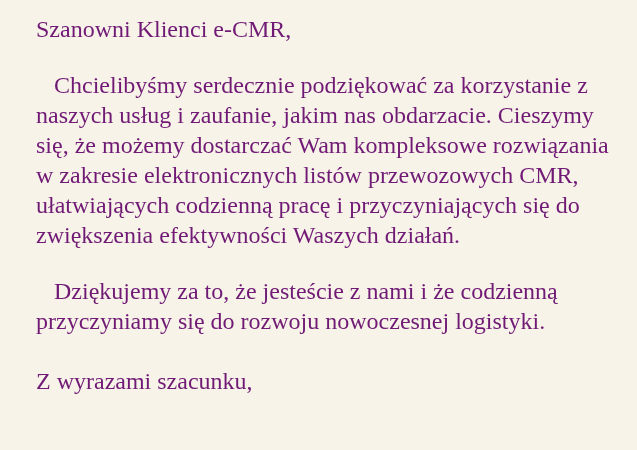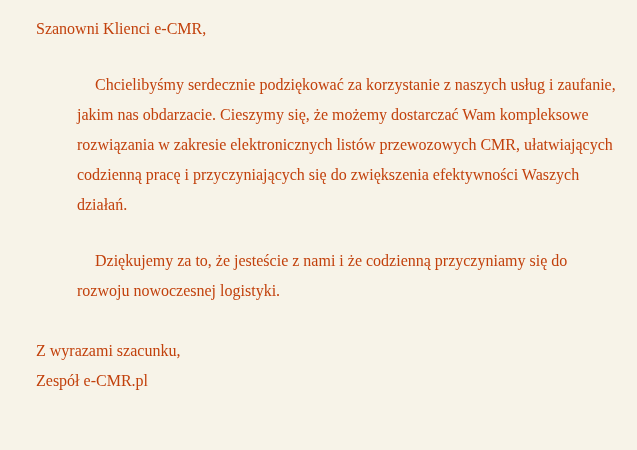"Szanowni Klienci e-CMR," .letter { color: #c2410c -> #701a75; font-size: 16px -> 24px }
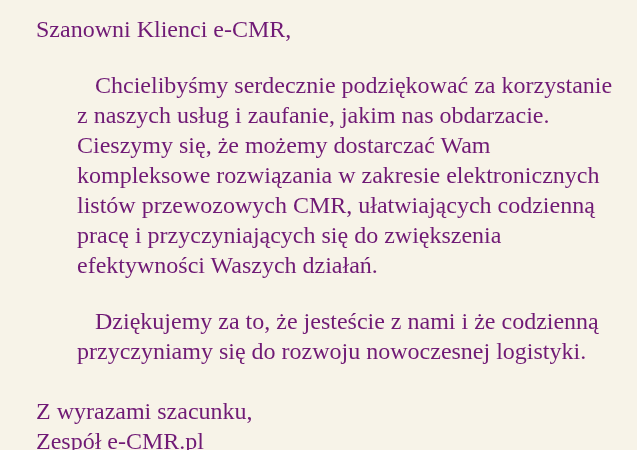"Chcielibyśmy serdecznie podziękować za" .para + .para { margin-left: 41px -> none }
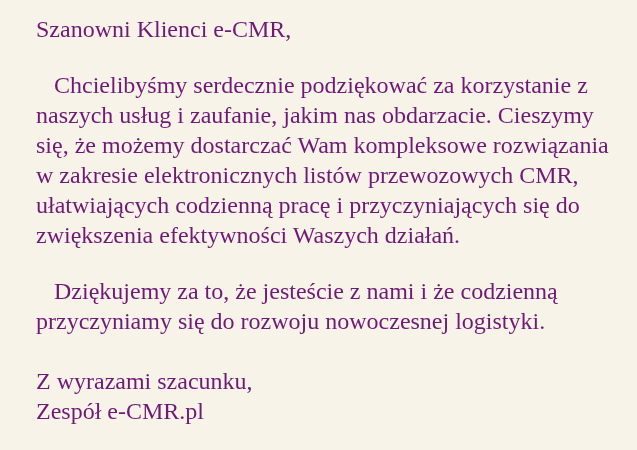"Zespół e-CMR.pl" p.closing-line { html: <p>Zespół e-CMR.pl</p> -> none }
